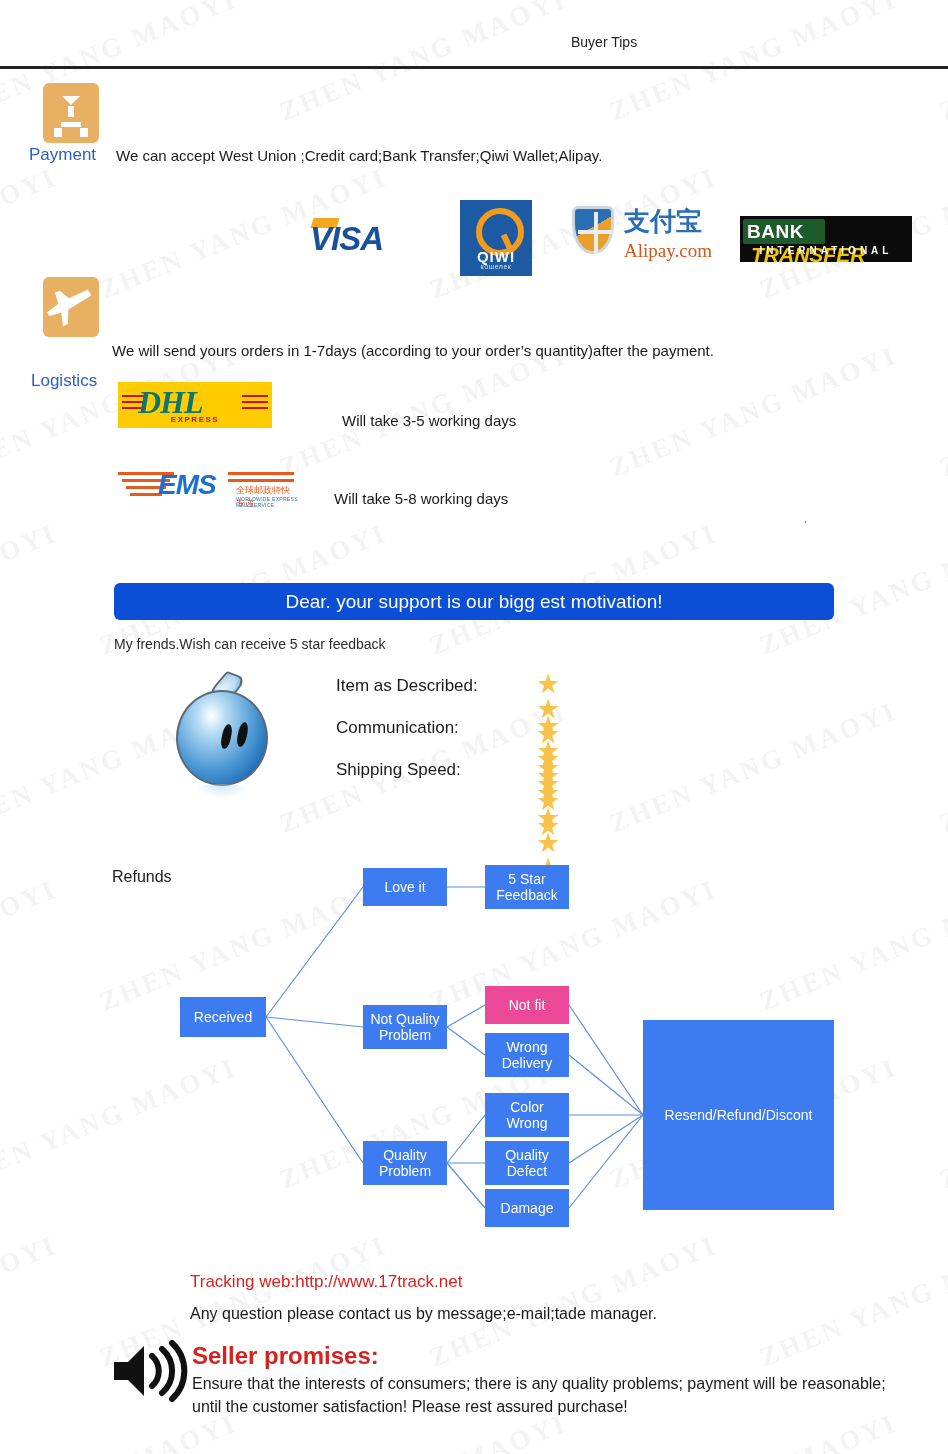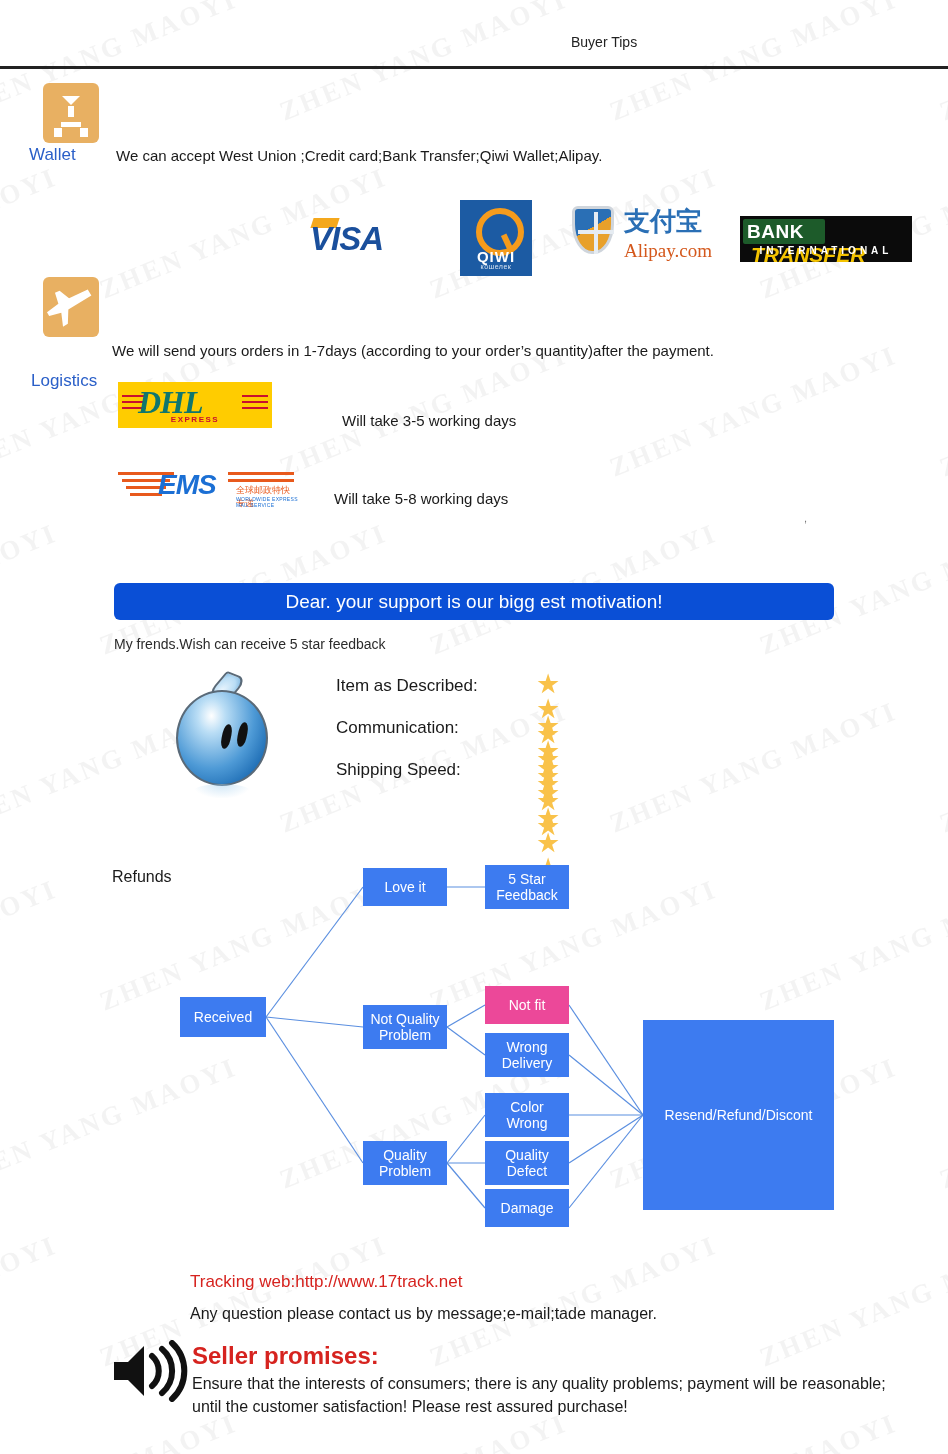"Wallet" div.sec-label { text: Wallet -> Payment }
